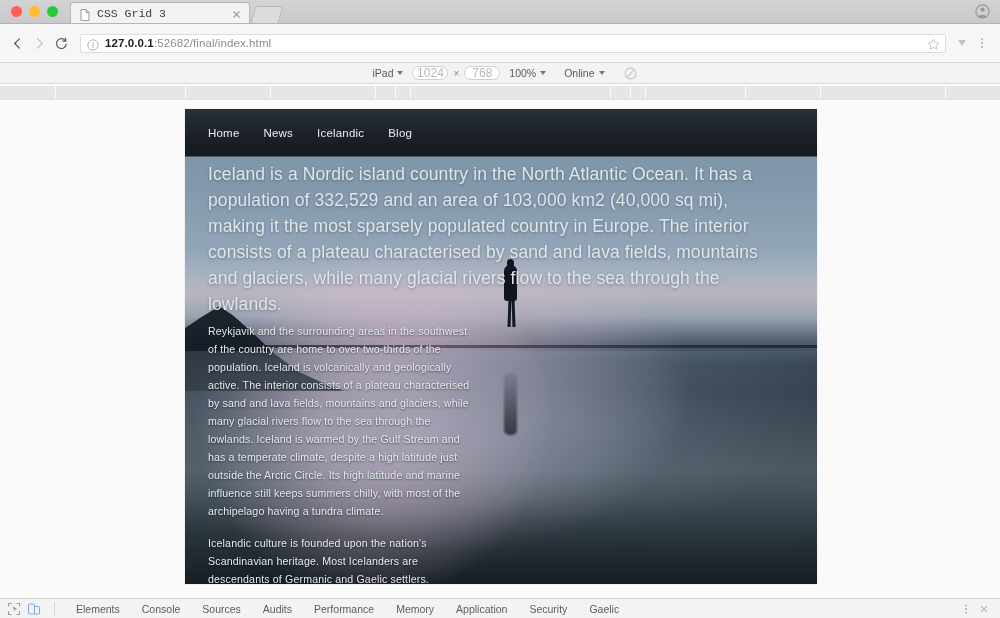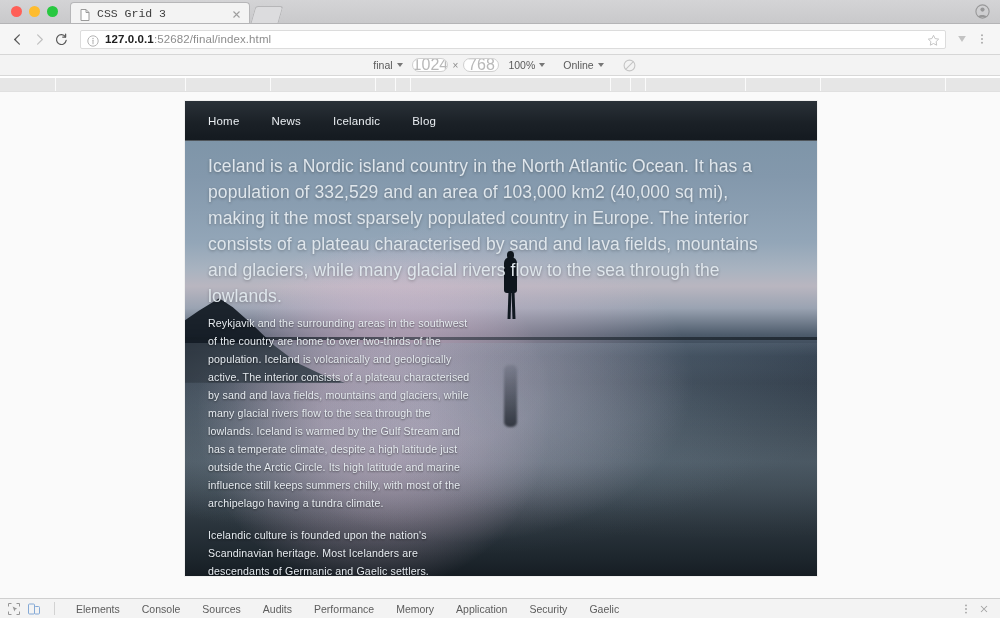"127.0.0.1:52682/final/index.html" .toolbar { height: 31px -> 39px }
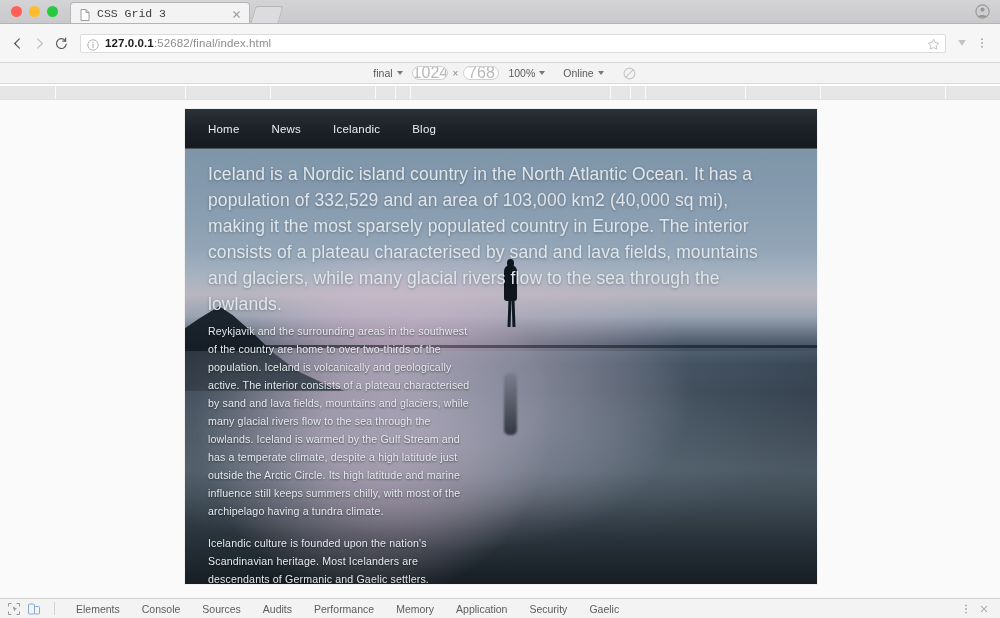"final" span { text: final -> iPad }
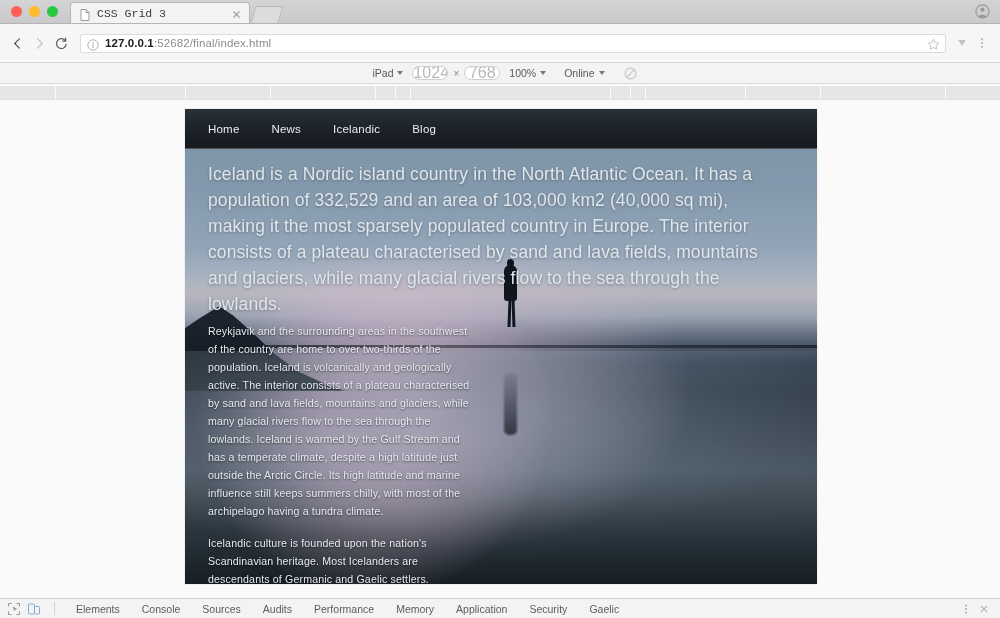"1024" .dim-input { font-size: 16px -> 12px }
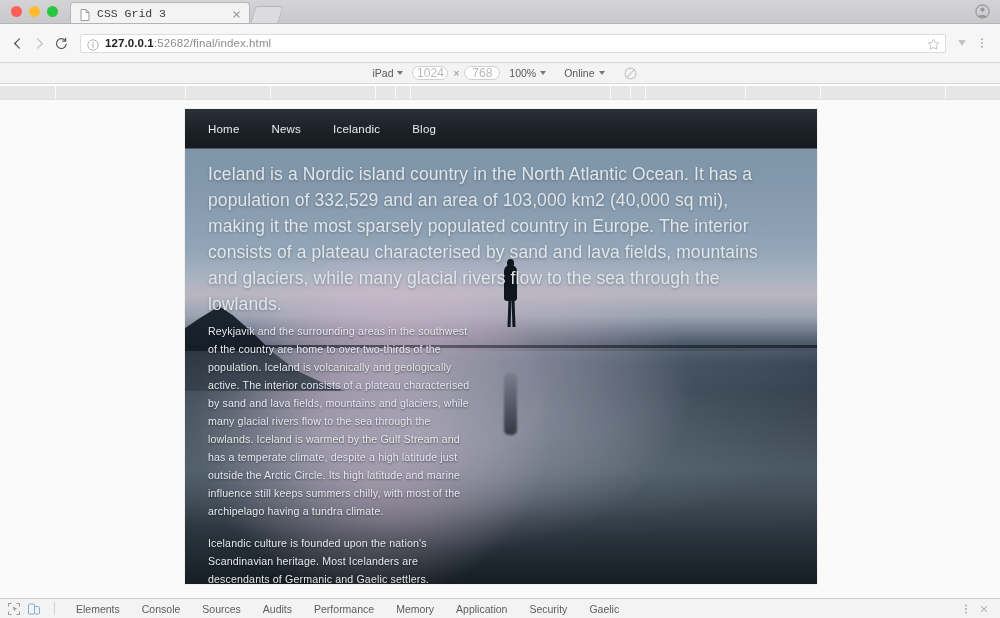"Home" .site-nav { gap: 32px -> 24px; height: 40px -> 48px }
